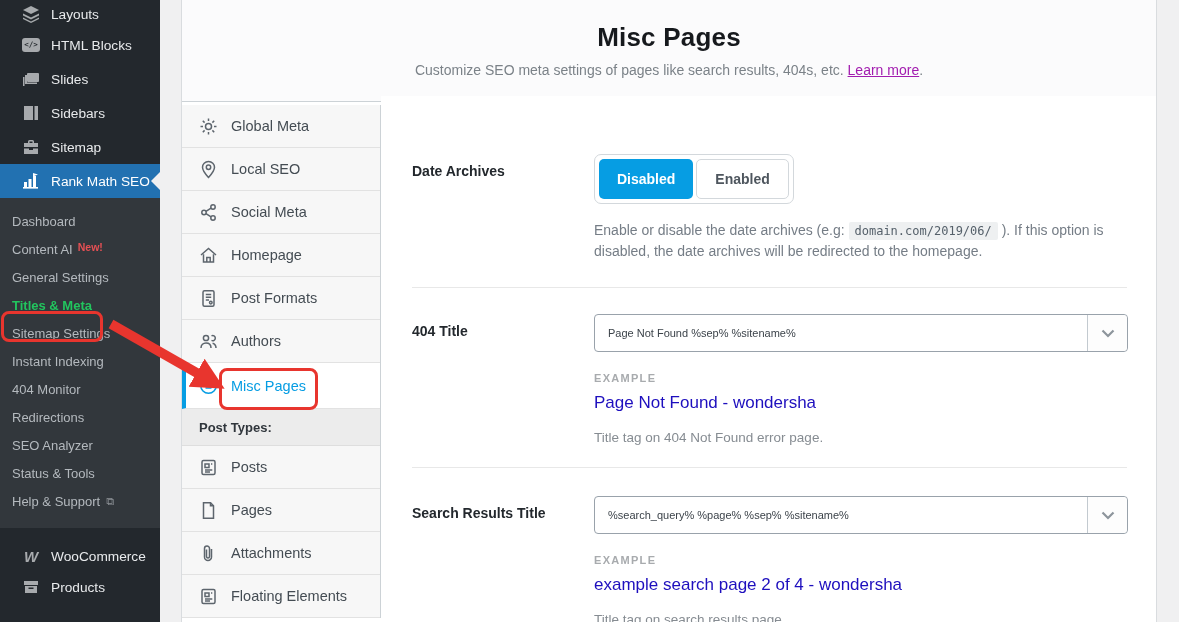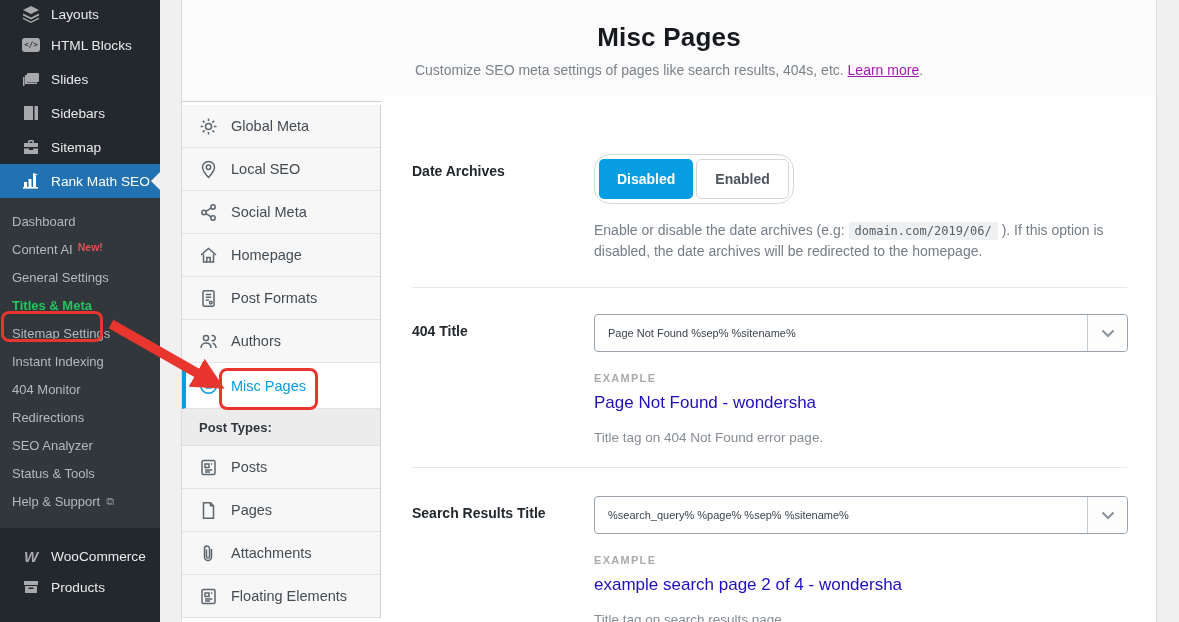"Disabled" .toggle-group { border-radius: 16px -> 7px }
